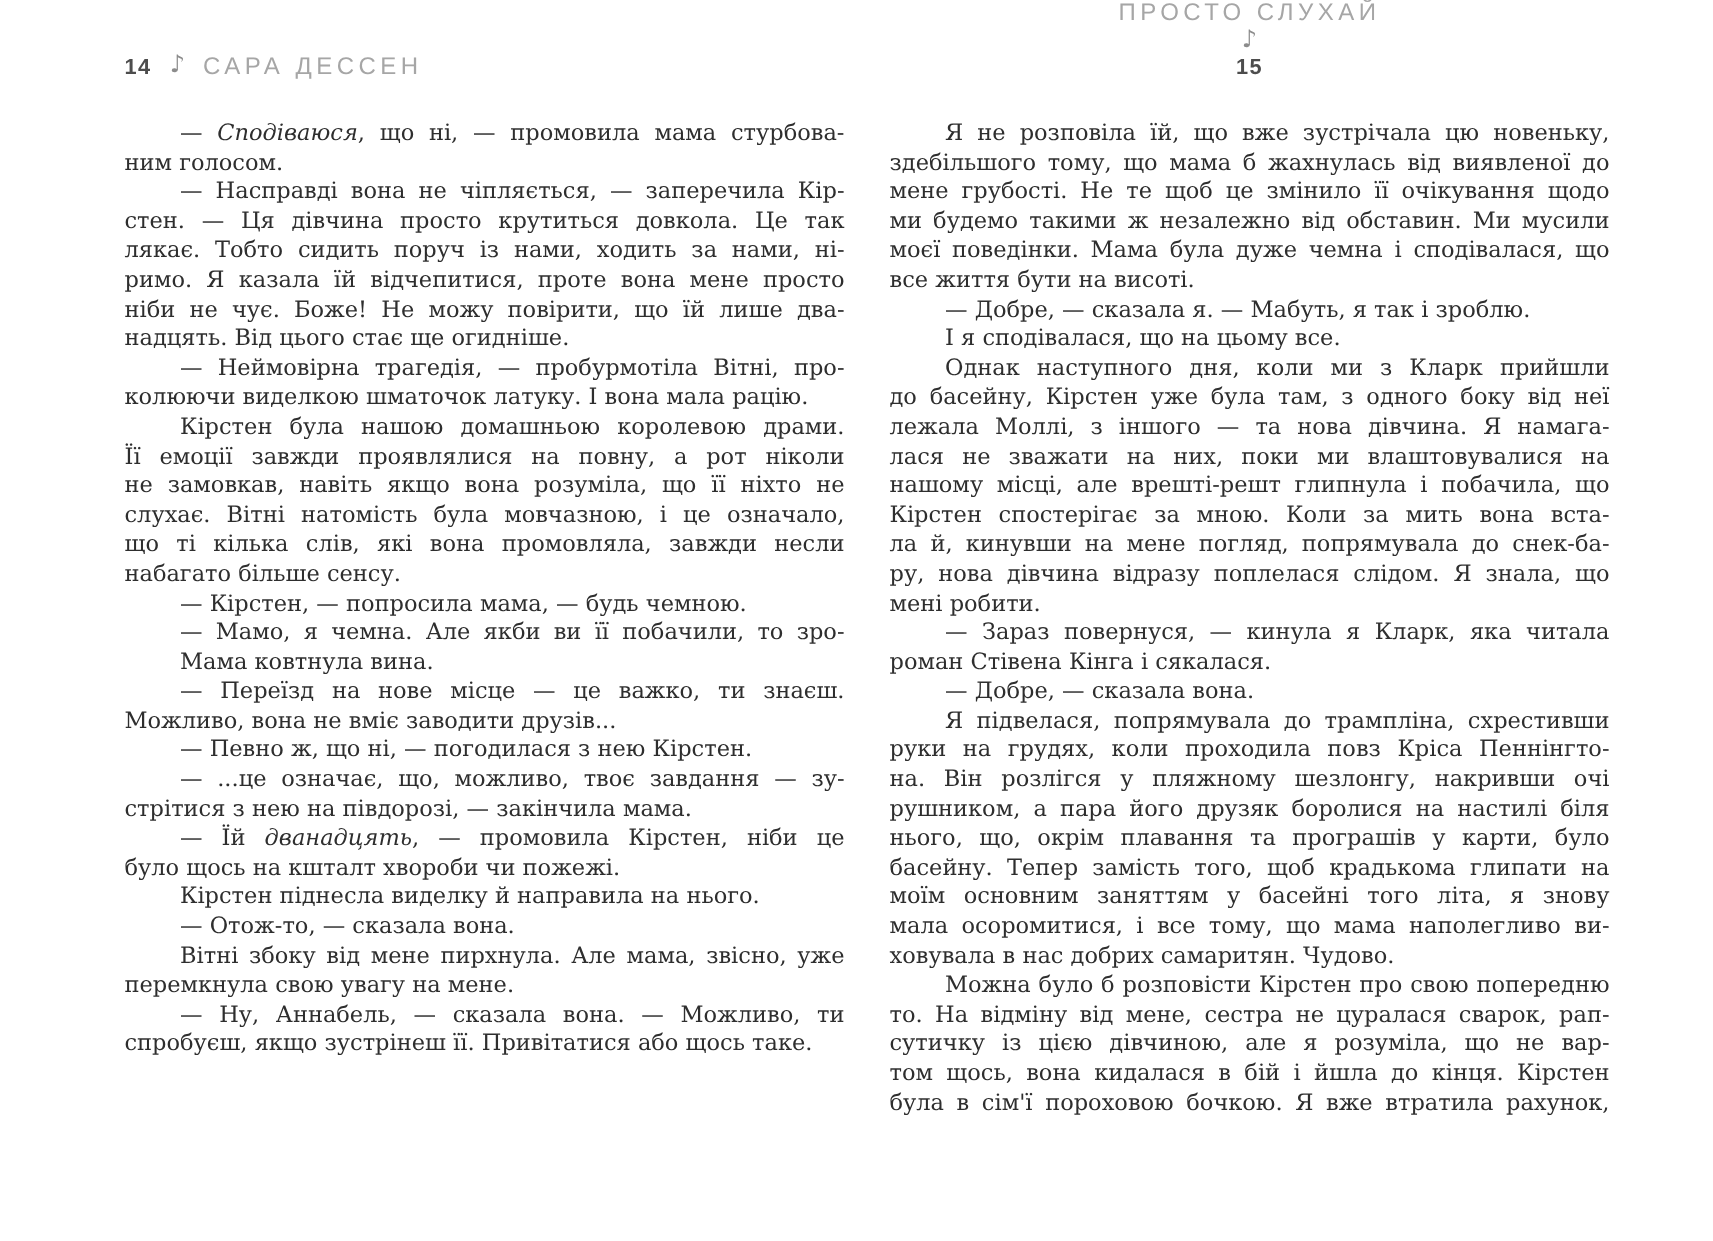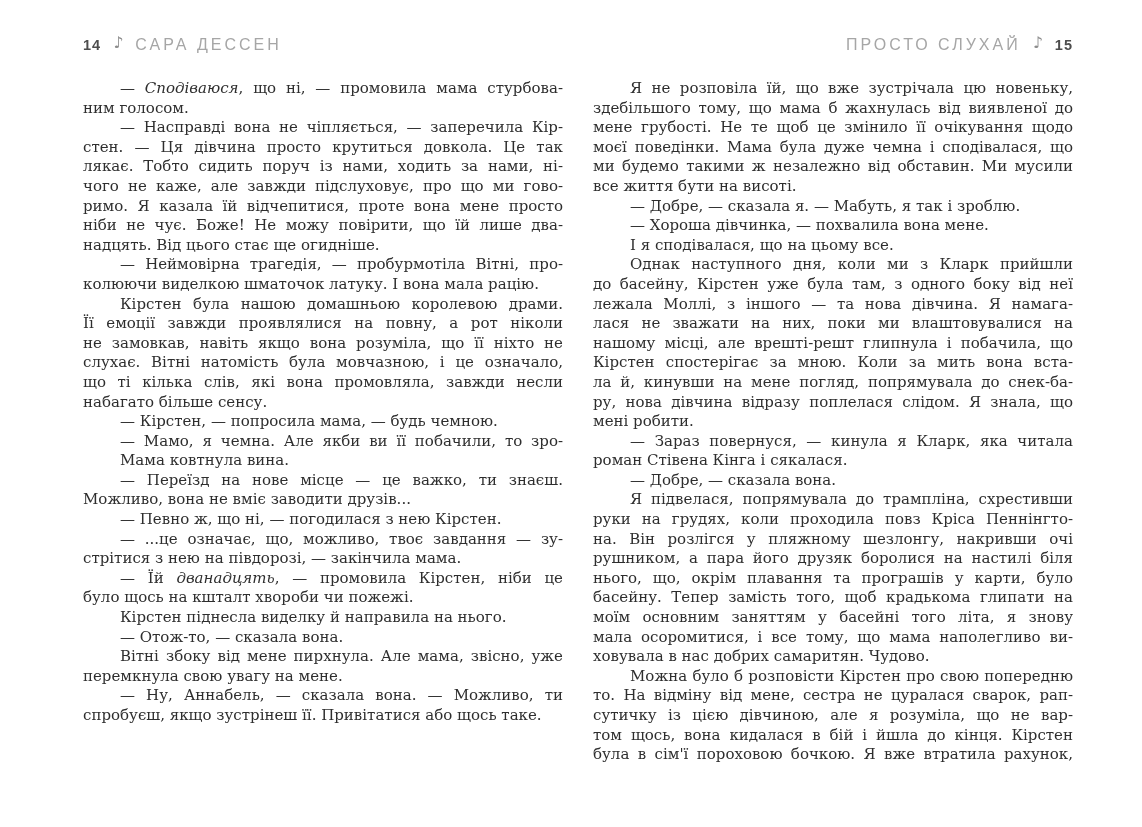"ПРОСТО СЛУХАЙ" #right-col .pg-header { flex-direction: none -> column }
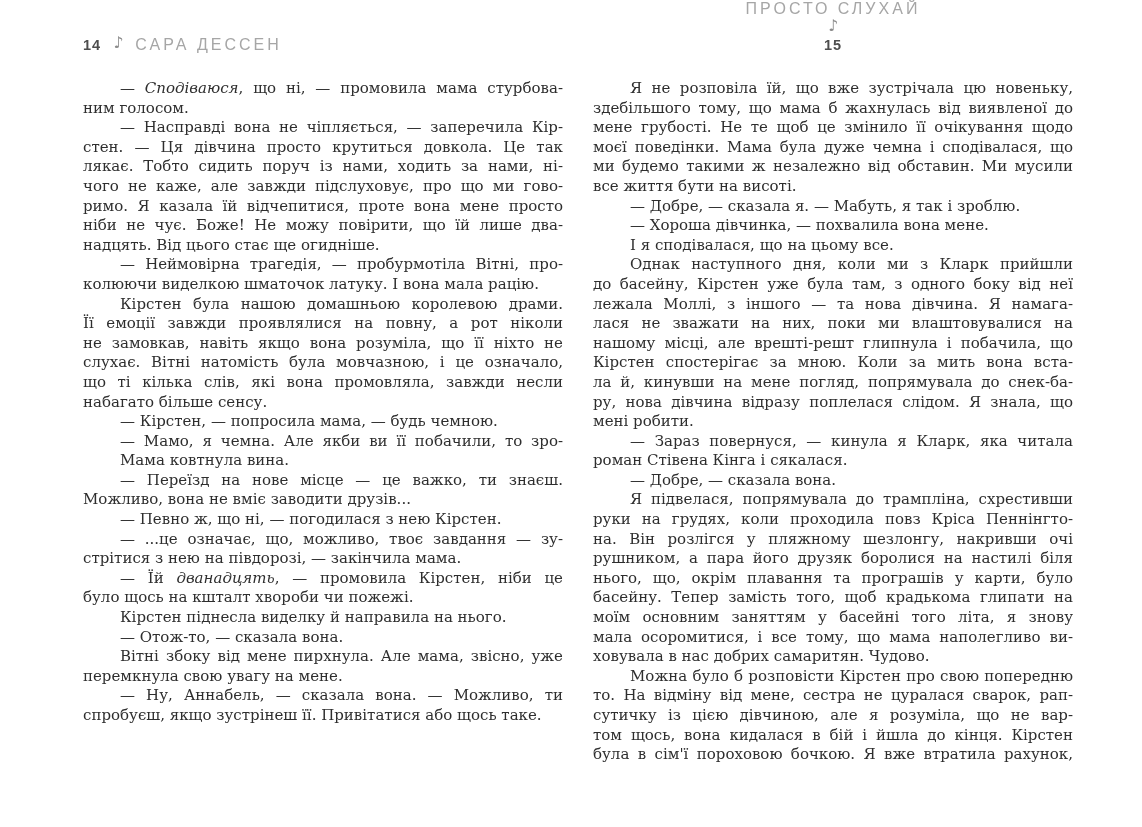"моєї поведінки. Мама була дуже" div.line { order: before "ми будемо такими ж незалежно" -> after "ми будемо такими ж незалежно" }
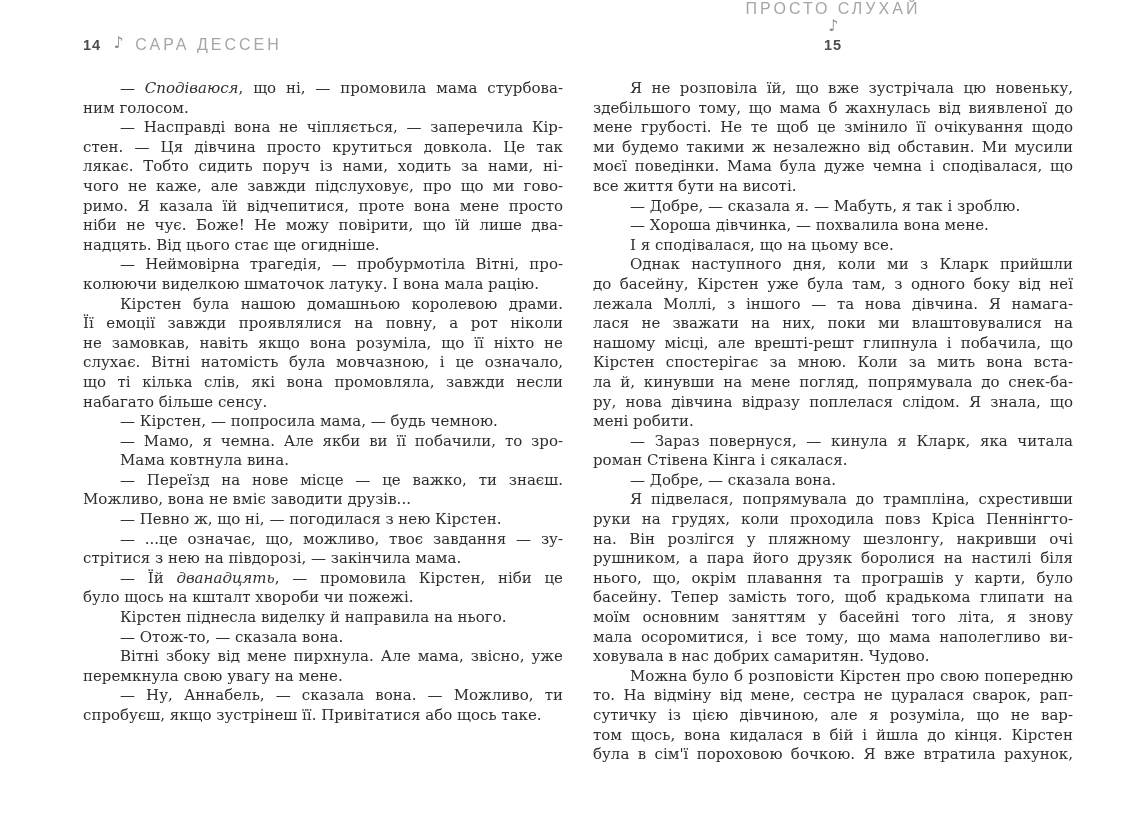"чого не каже, але завжди" div.line { html: <div><span>чого не каже, але завжди підслуховує, про що ми гово-</span></div> -> none }
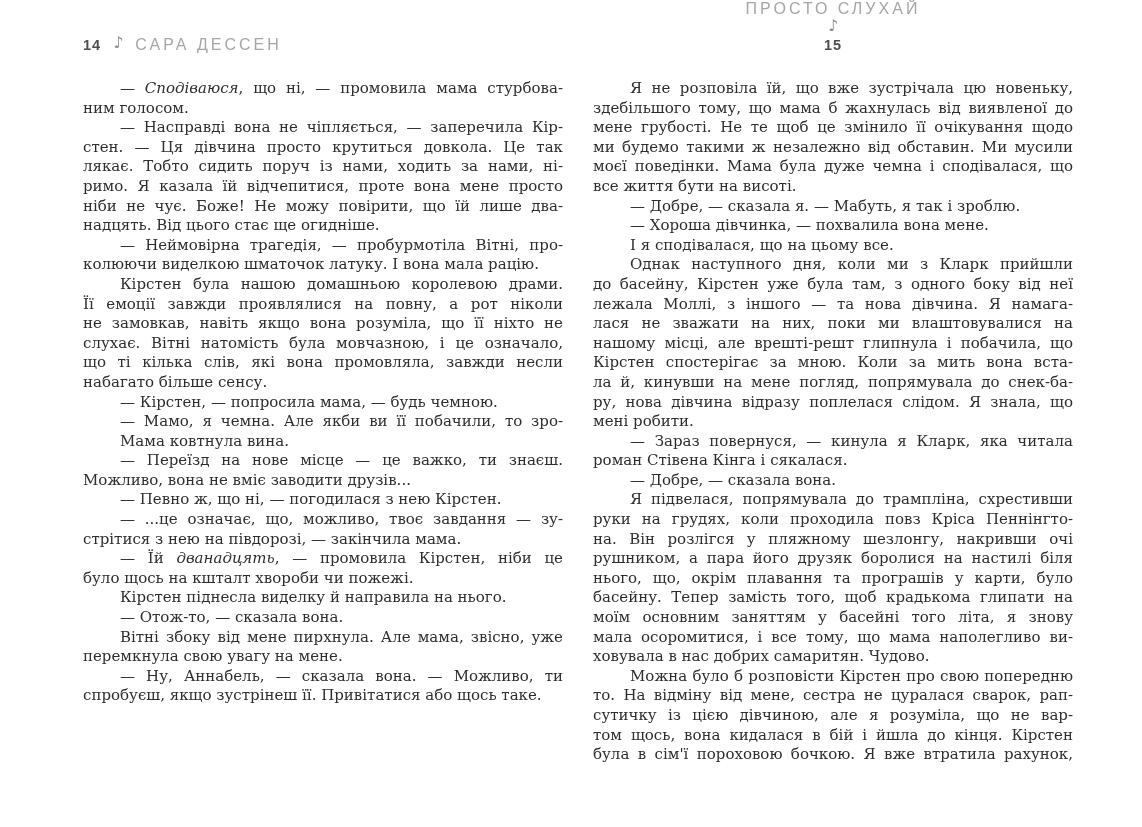"— Хороша дівчинка, — похвалила" div.paragraph { html: <div> <div><span>— Хороша дівчинка, — похвалила вона мене.</span></div> </div> -> none }
